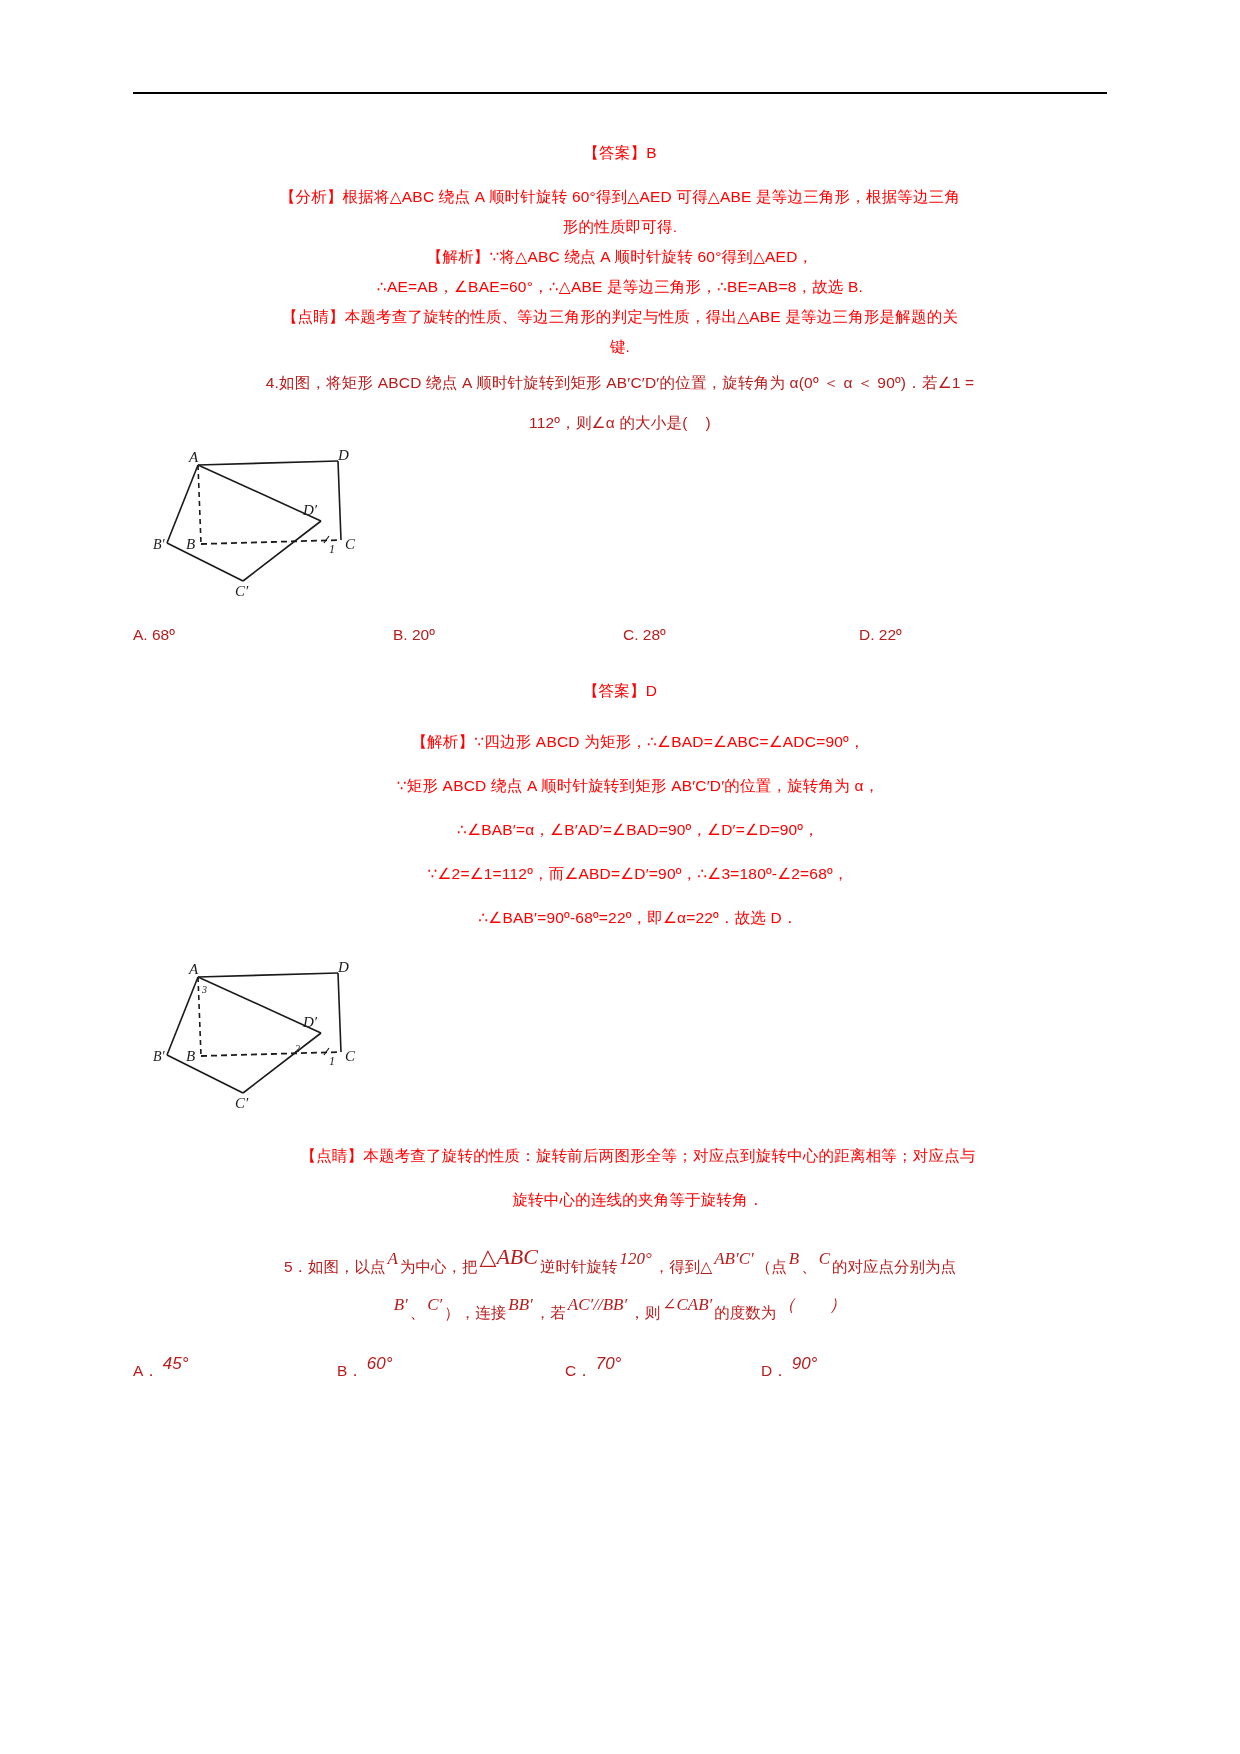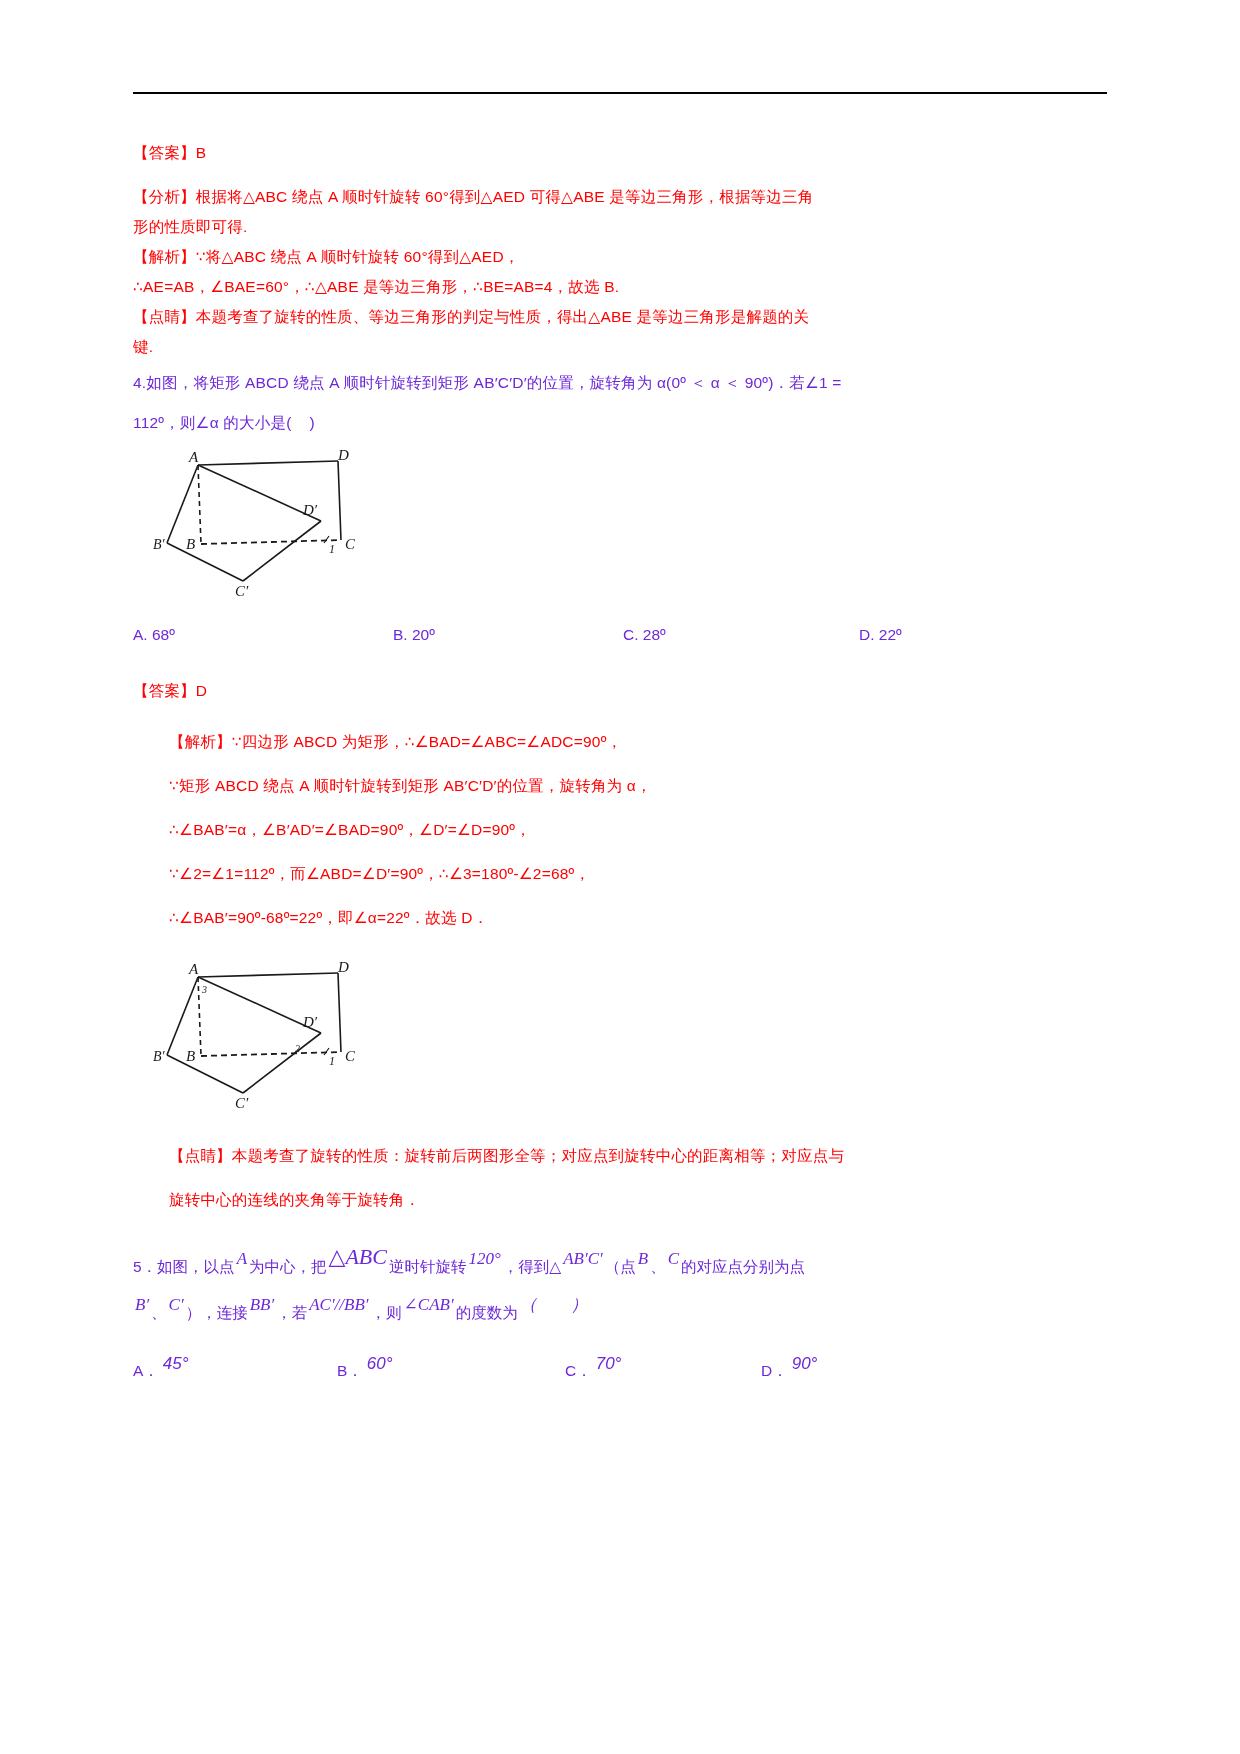"【答案】B" p { text-align: none -> center }
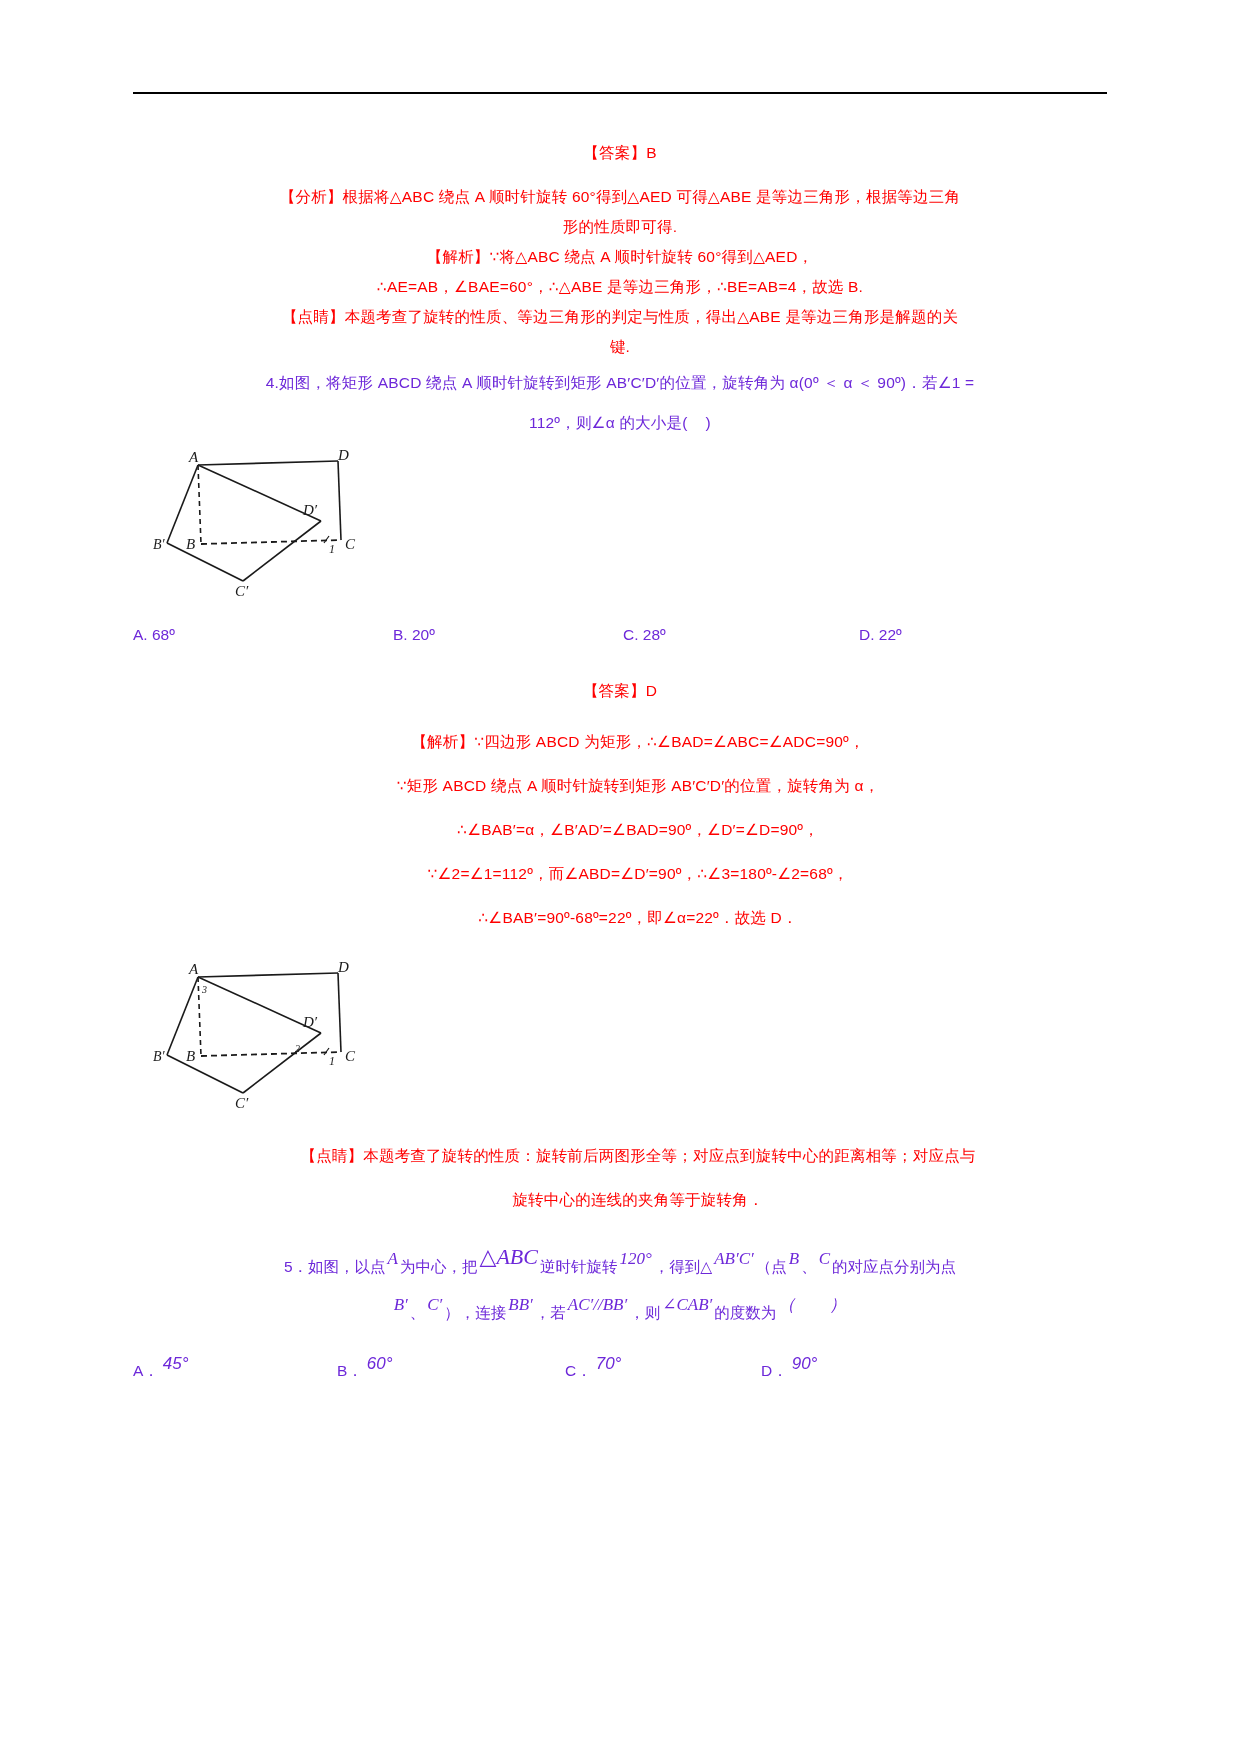"∴AE=AB，∠BAE=60°，∴△ABE 是等边三角形，∴BE=AB=4，故选" p.ln { text: 4 -> 8 }
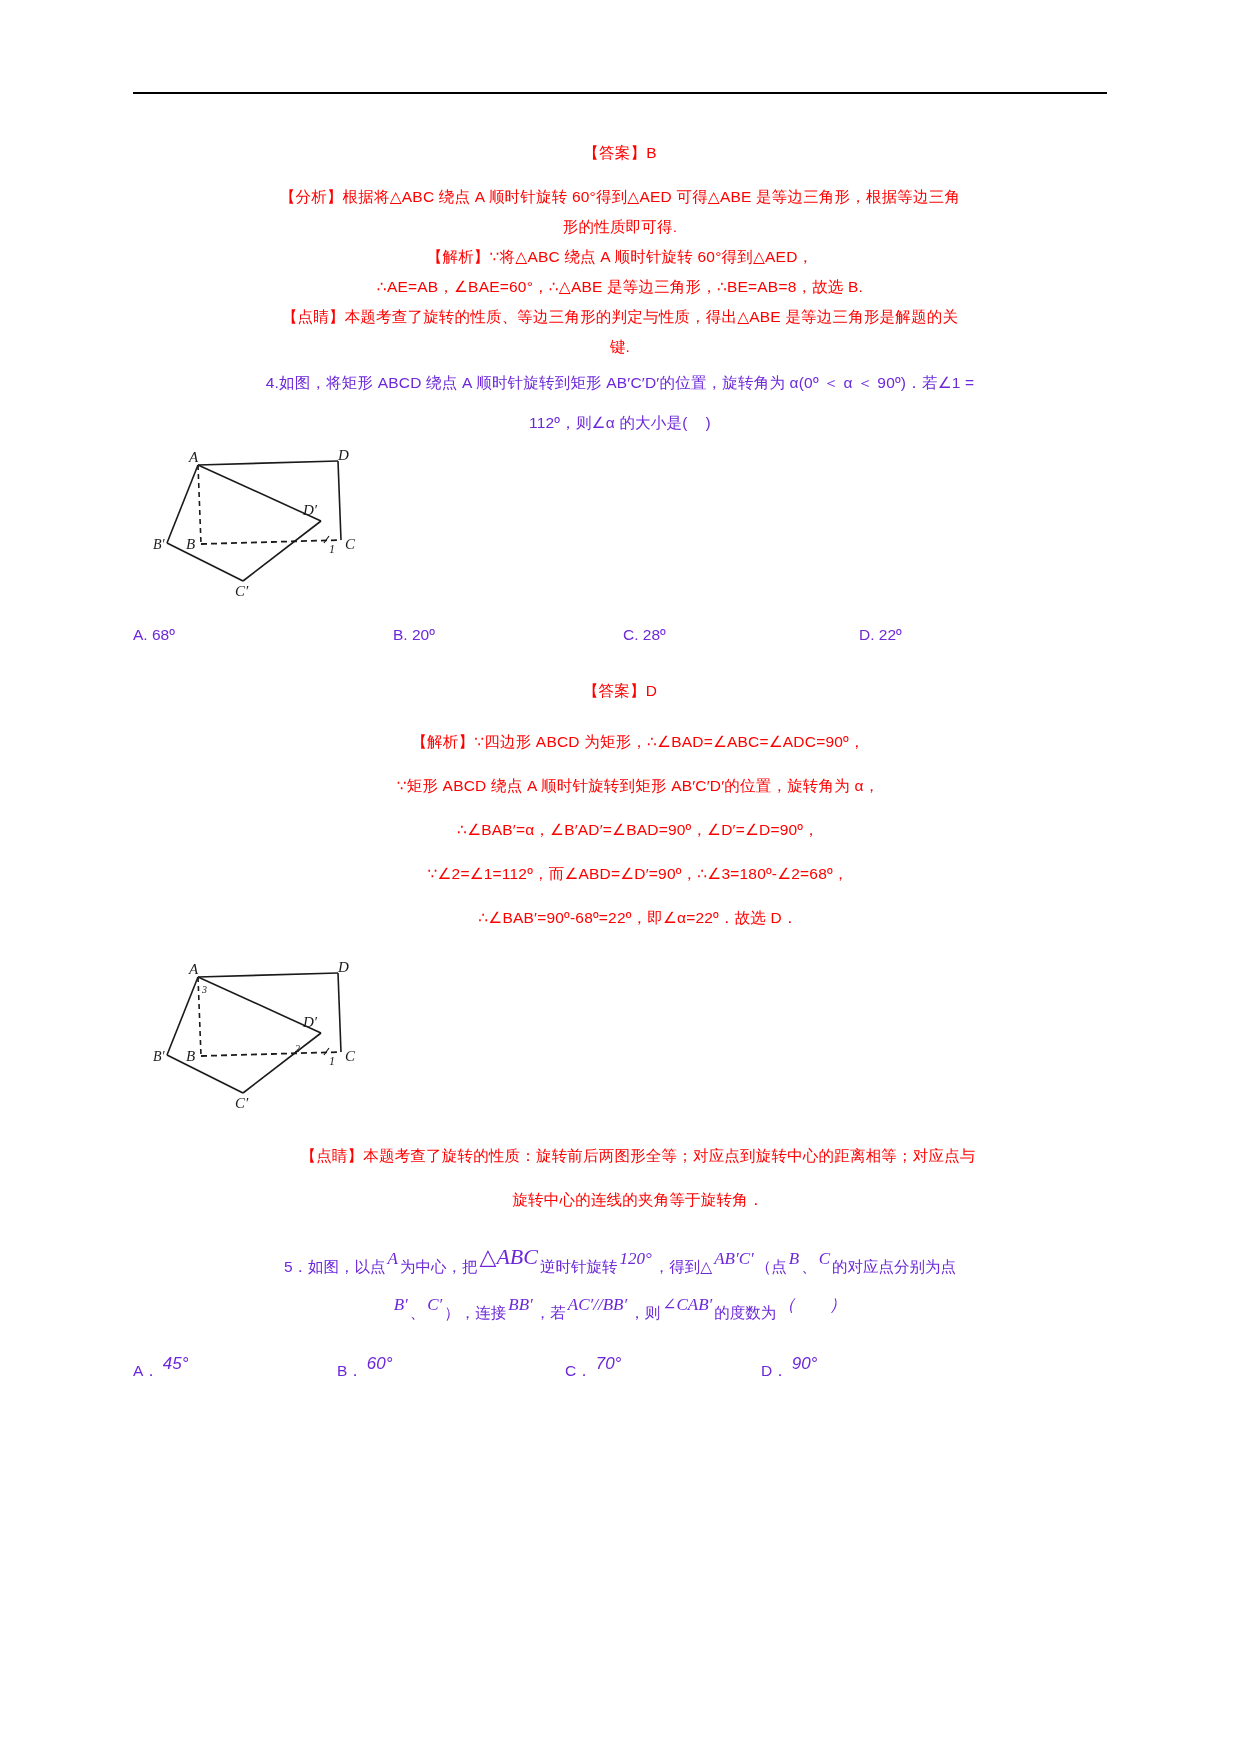"4.如图，将矩形 ABCD 绕点 A 顺时针旋转到矩形" .blk { color: #6d28d9 -> #b91c1c }
